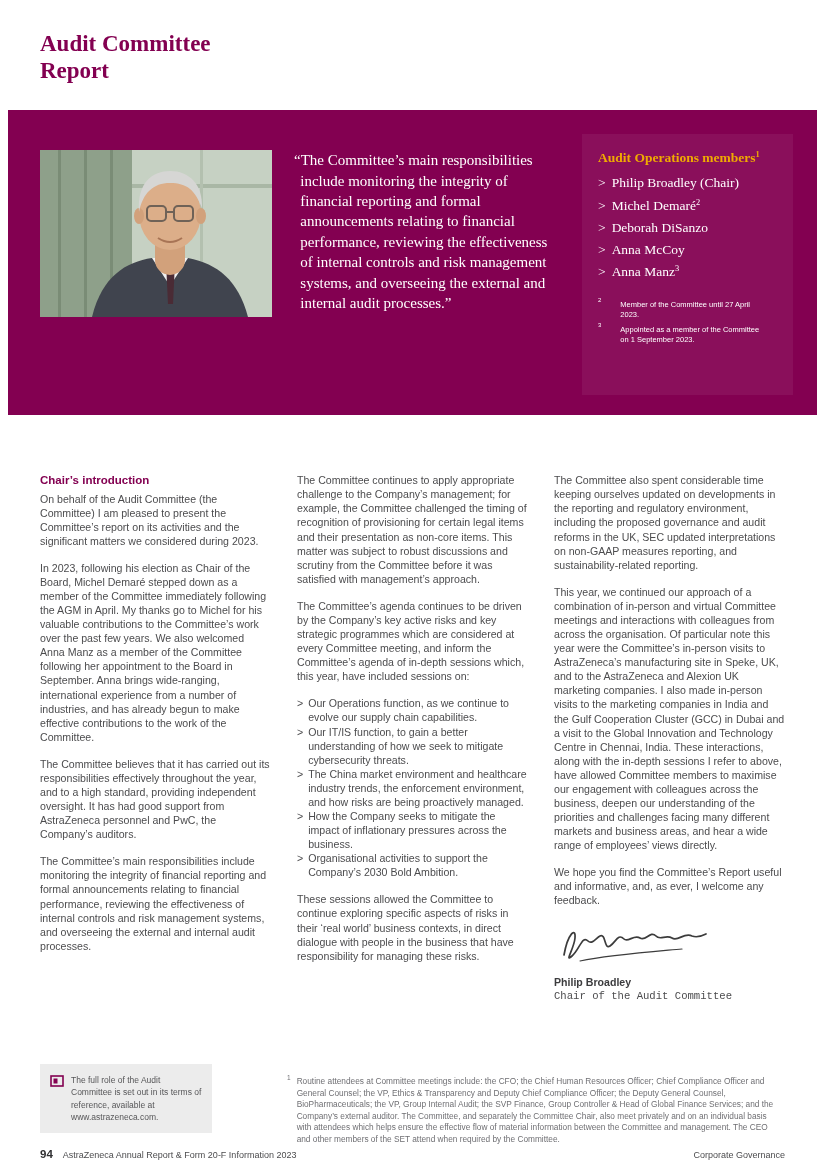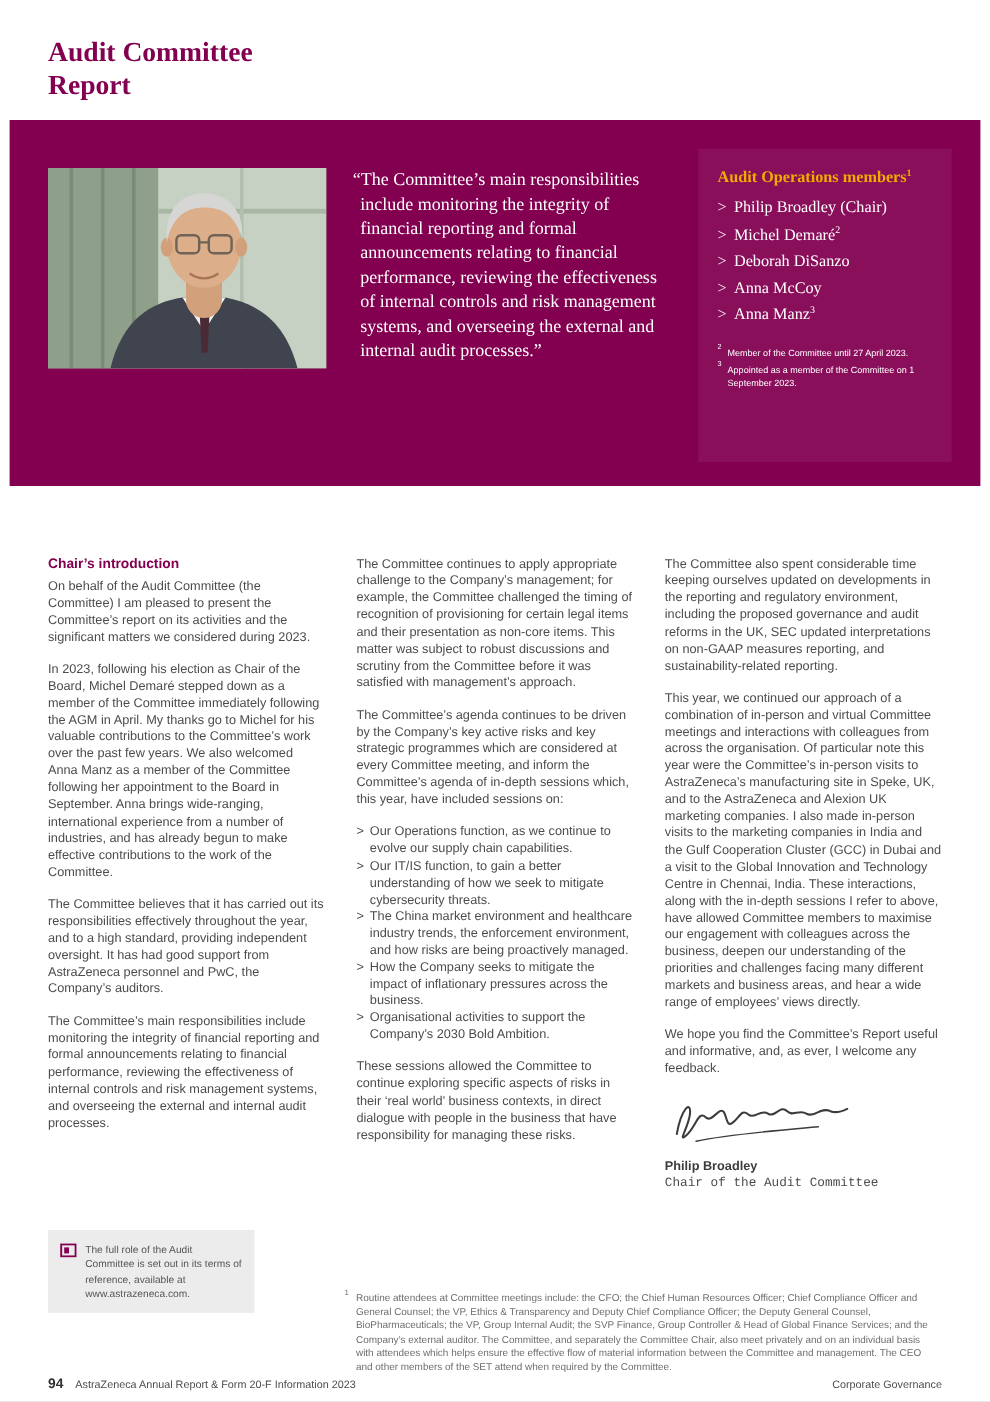"Audit Committee" .header { padding: 30px 40px 16px 40px -> 30px 40px 26px 40px }
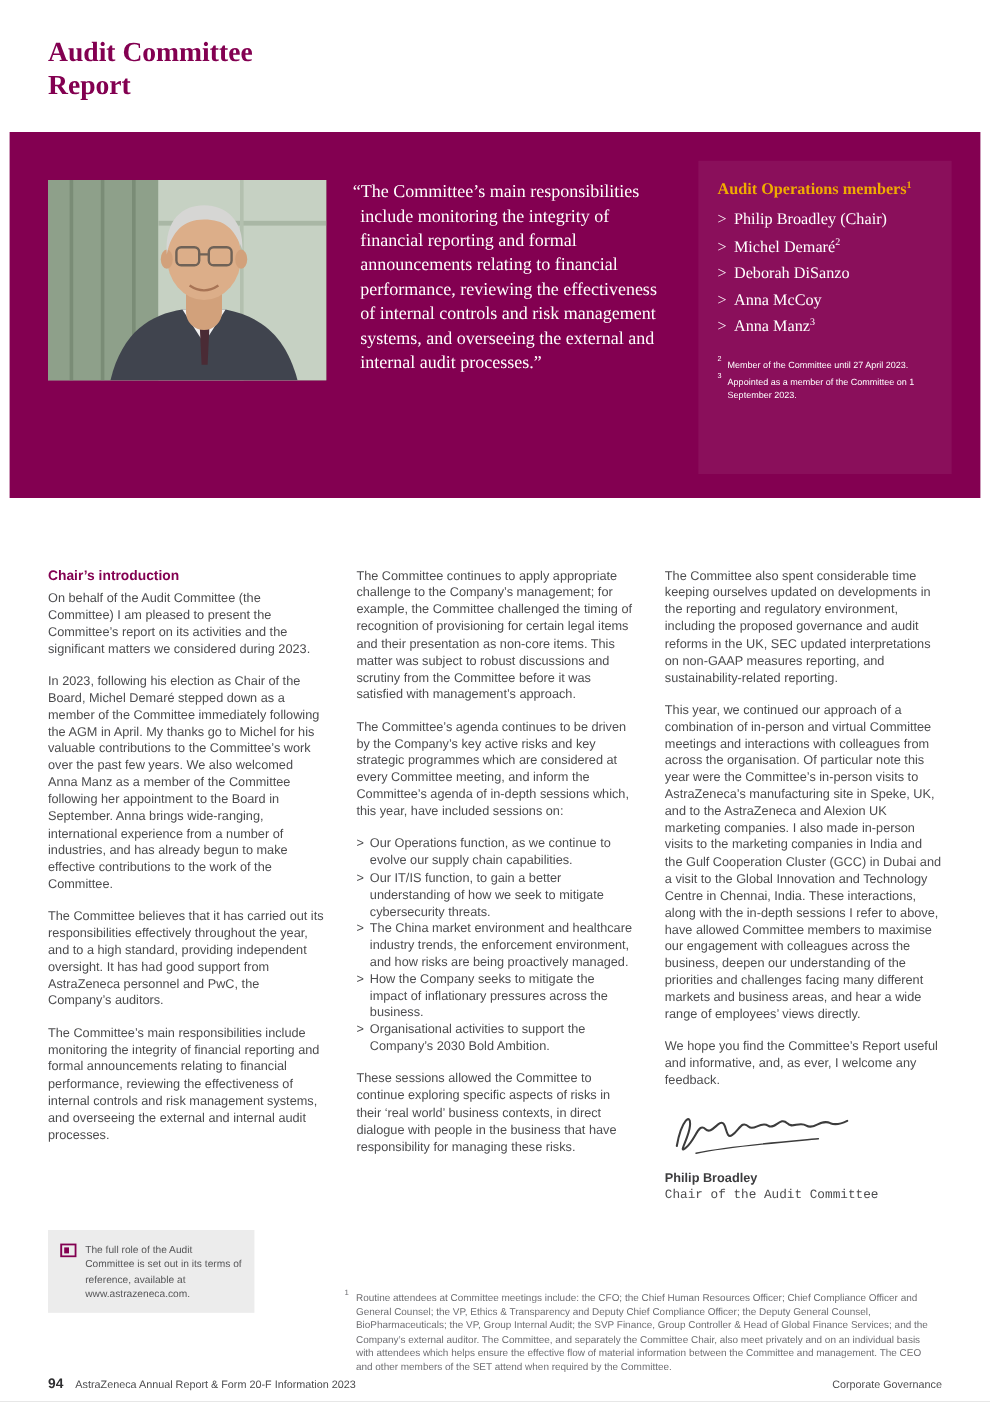"Member of the Committee until" .member-footnotes .fn { gap: 5px -> 19px }
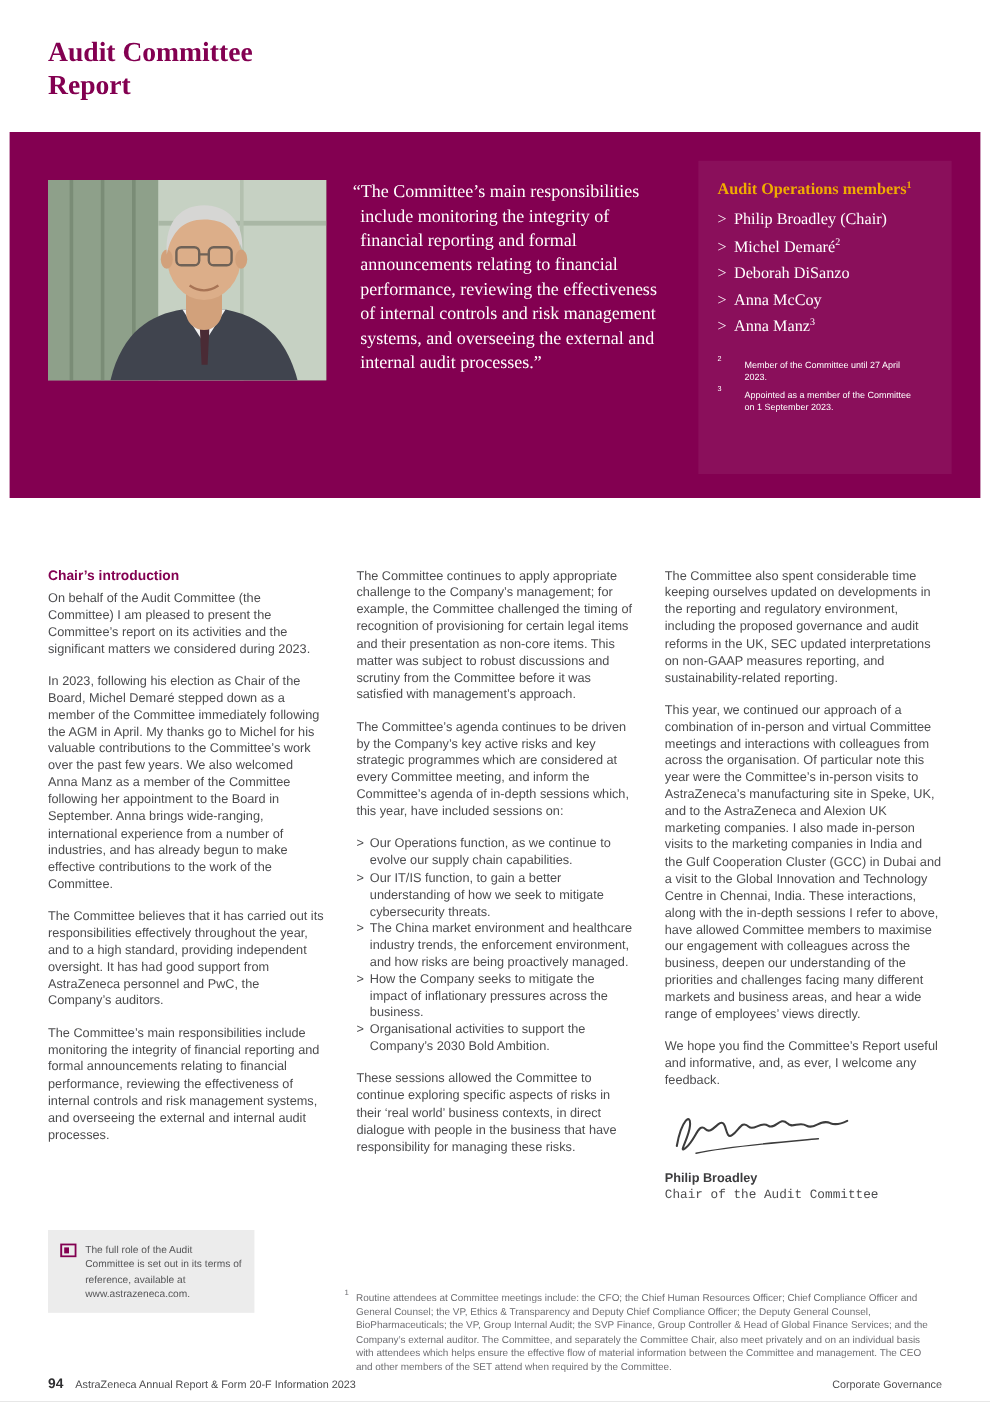"The full role of the" .aside-box { top: 1025px -> 1064px }
